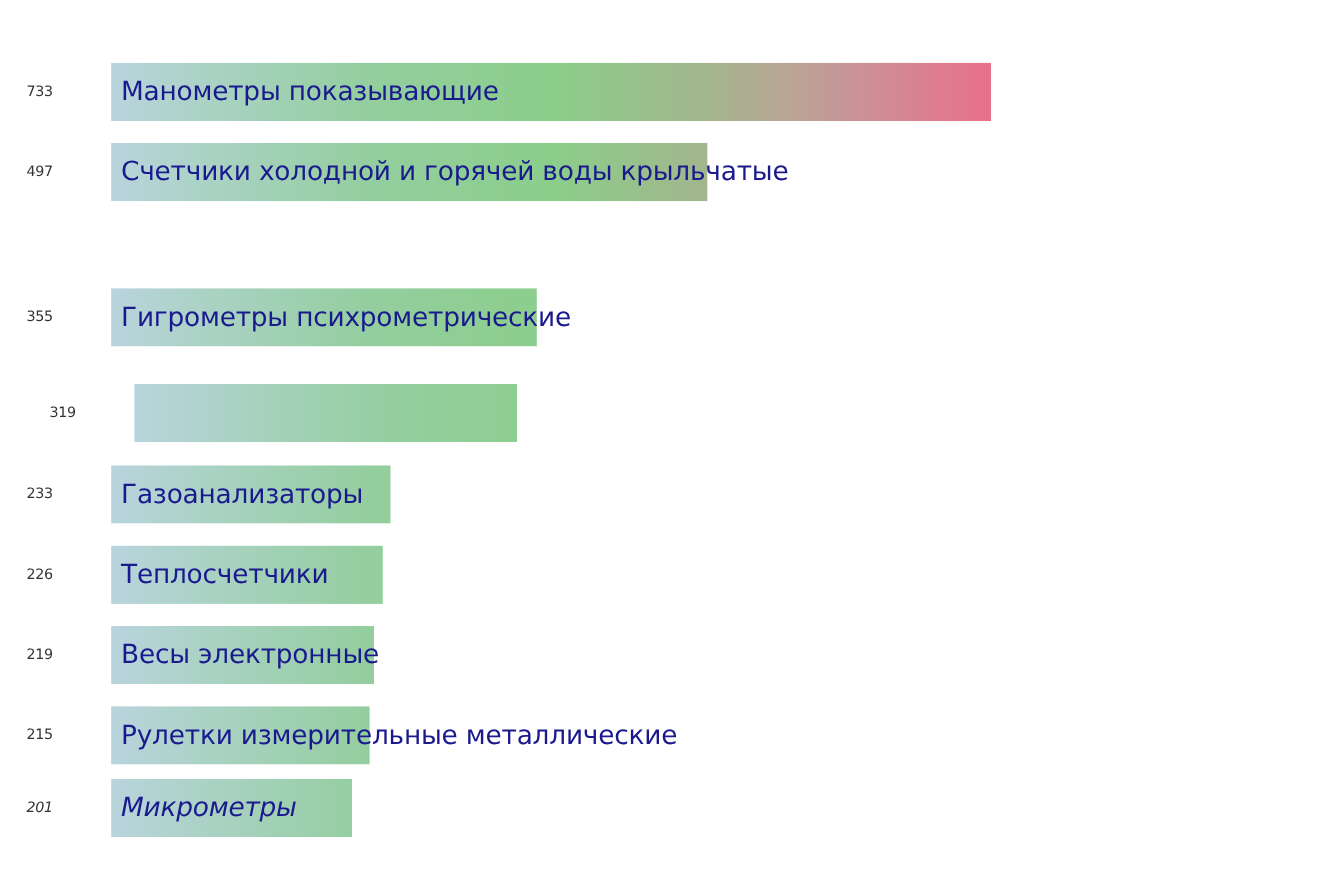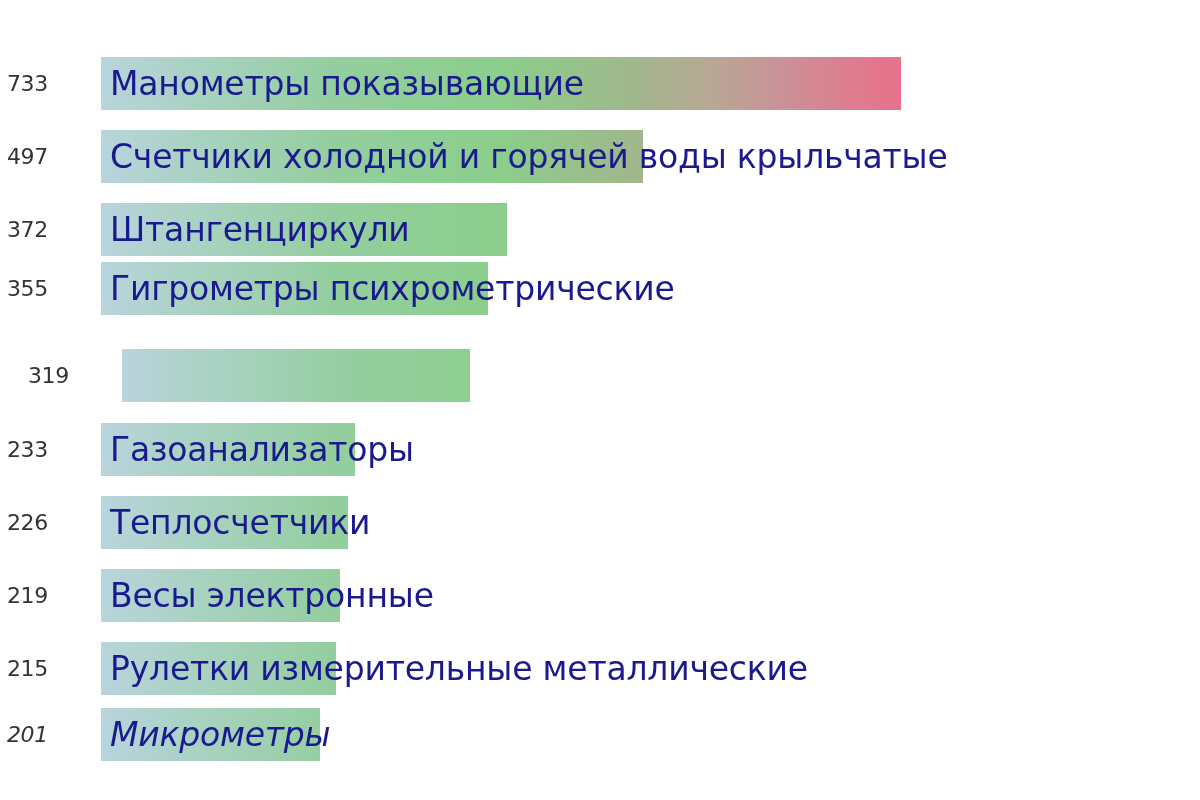"733" .value-label { font-size: 22px -> 13px }
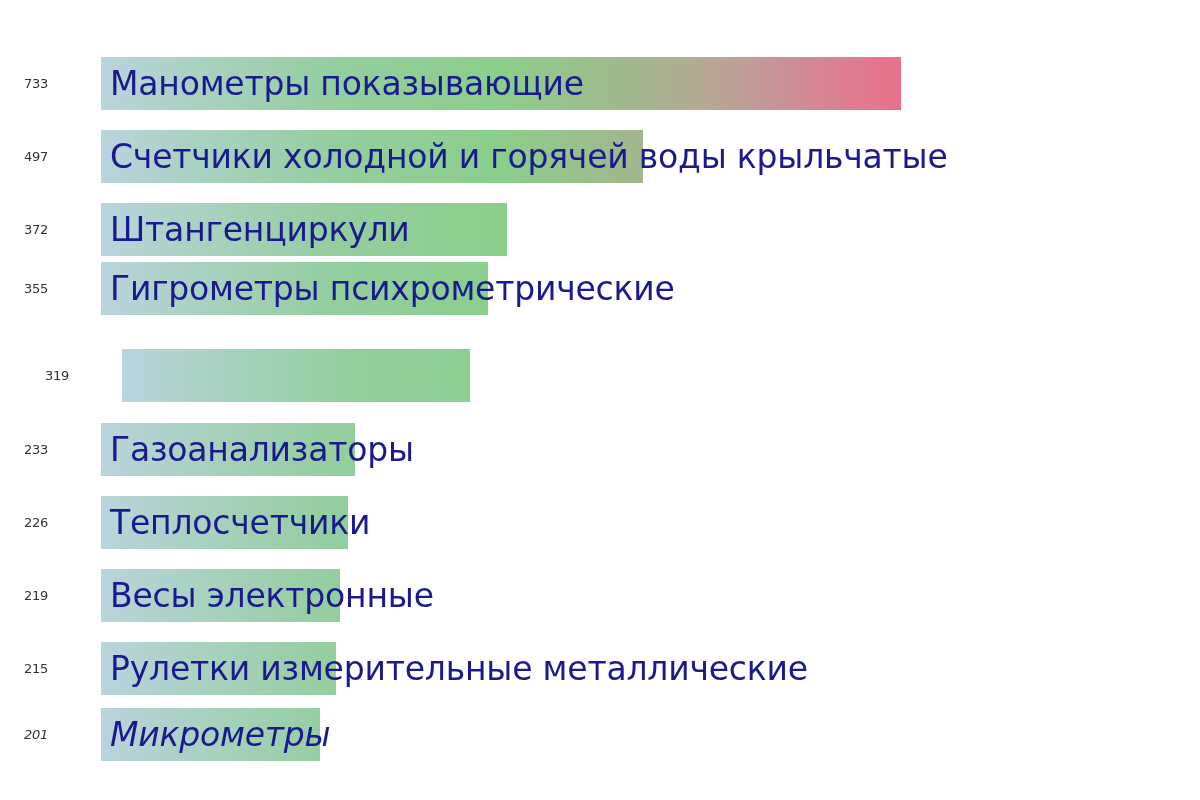"Манометры показывающие" .bar-text { font-size: 33px -> 24px }
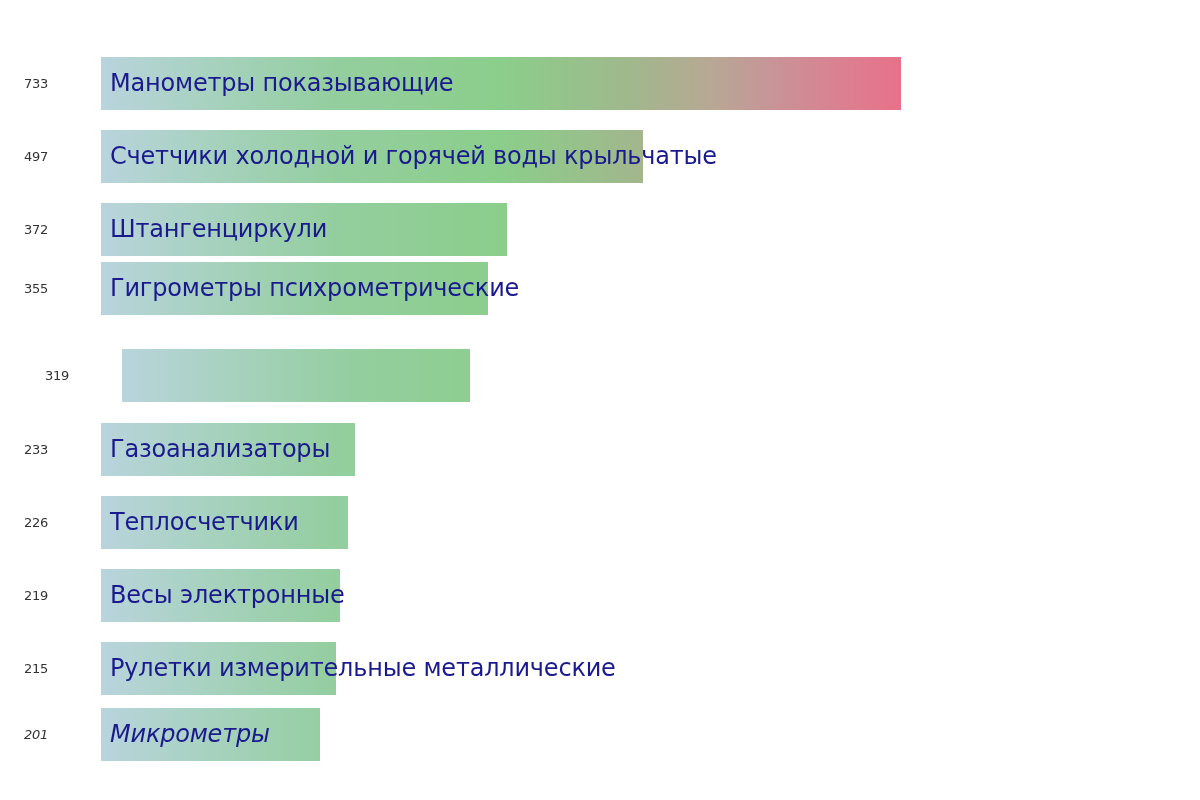"372" div.bar-row { html: <div> <div>372</div> <div> <div></div> </div> <div>Штангенциркули</div> </div> -> none }
